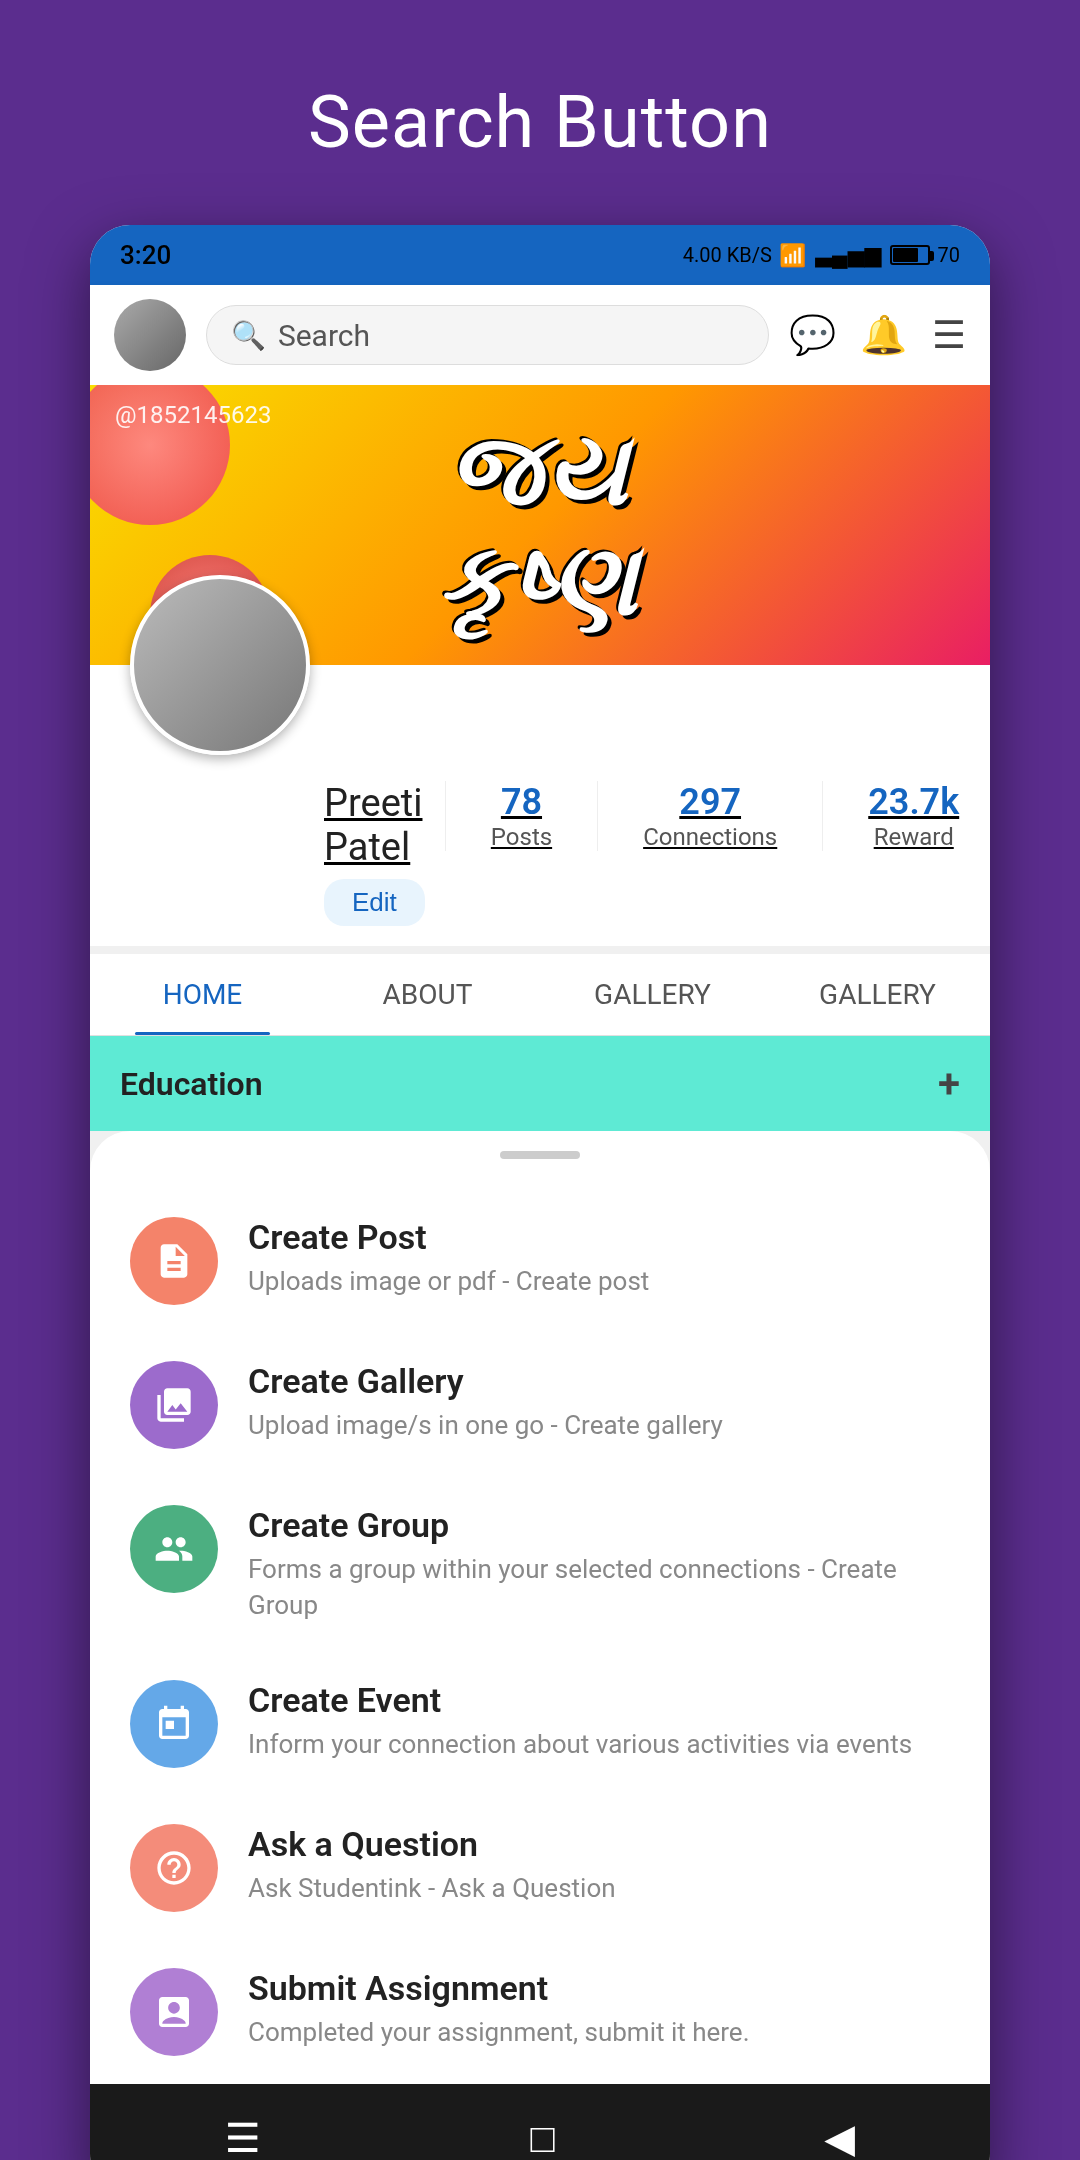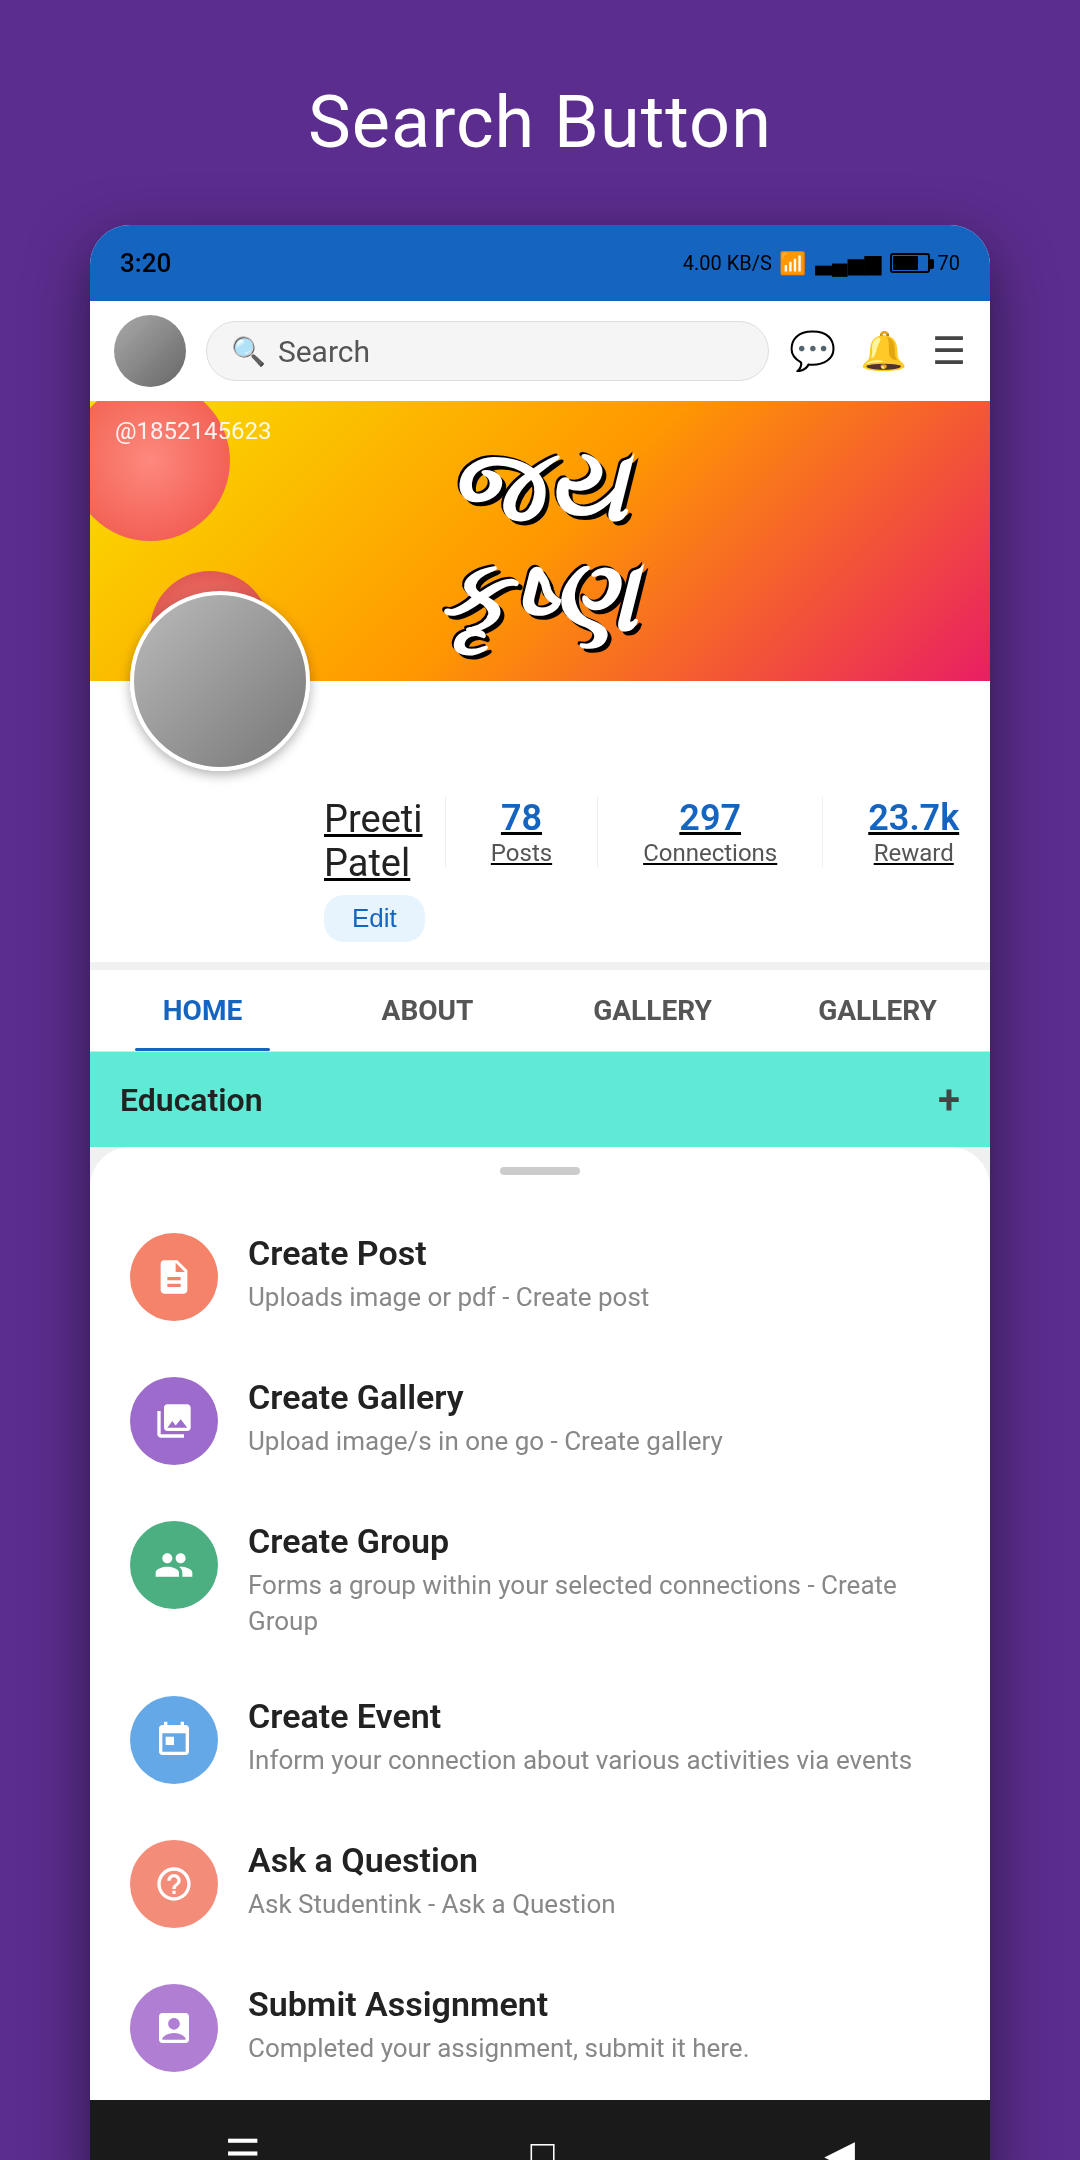"3:20" .status-bar { height: 76px -> 60px }
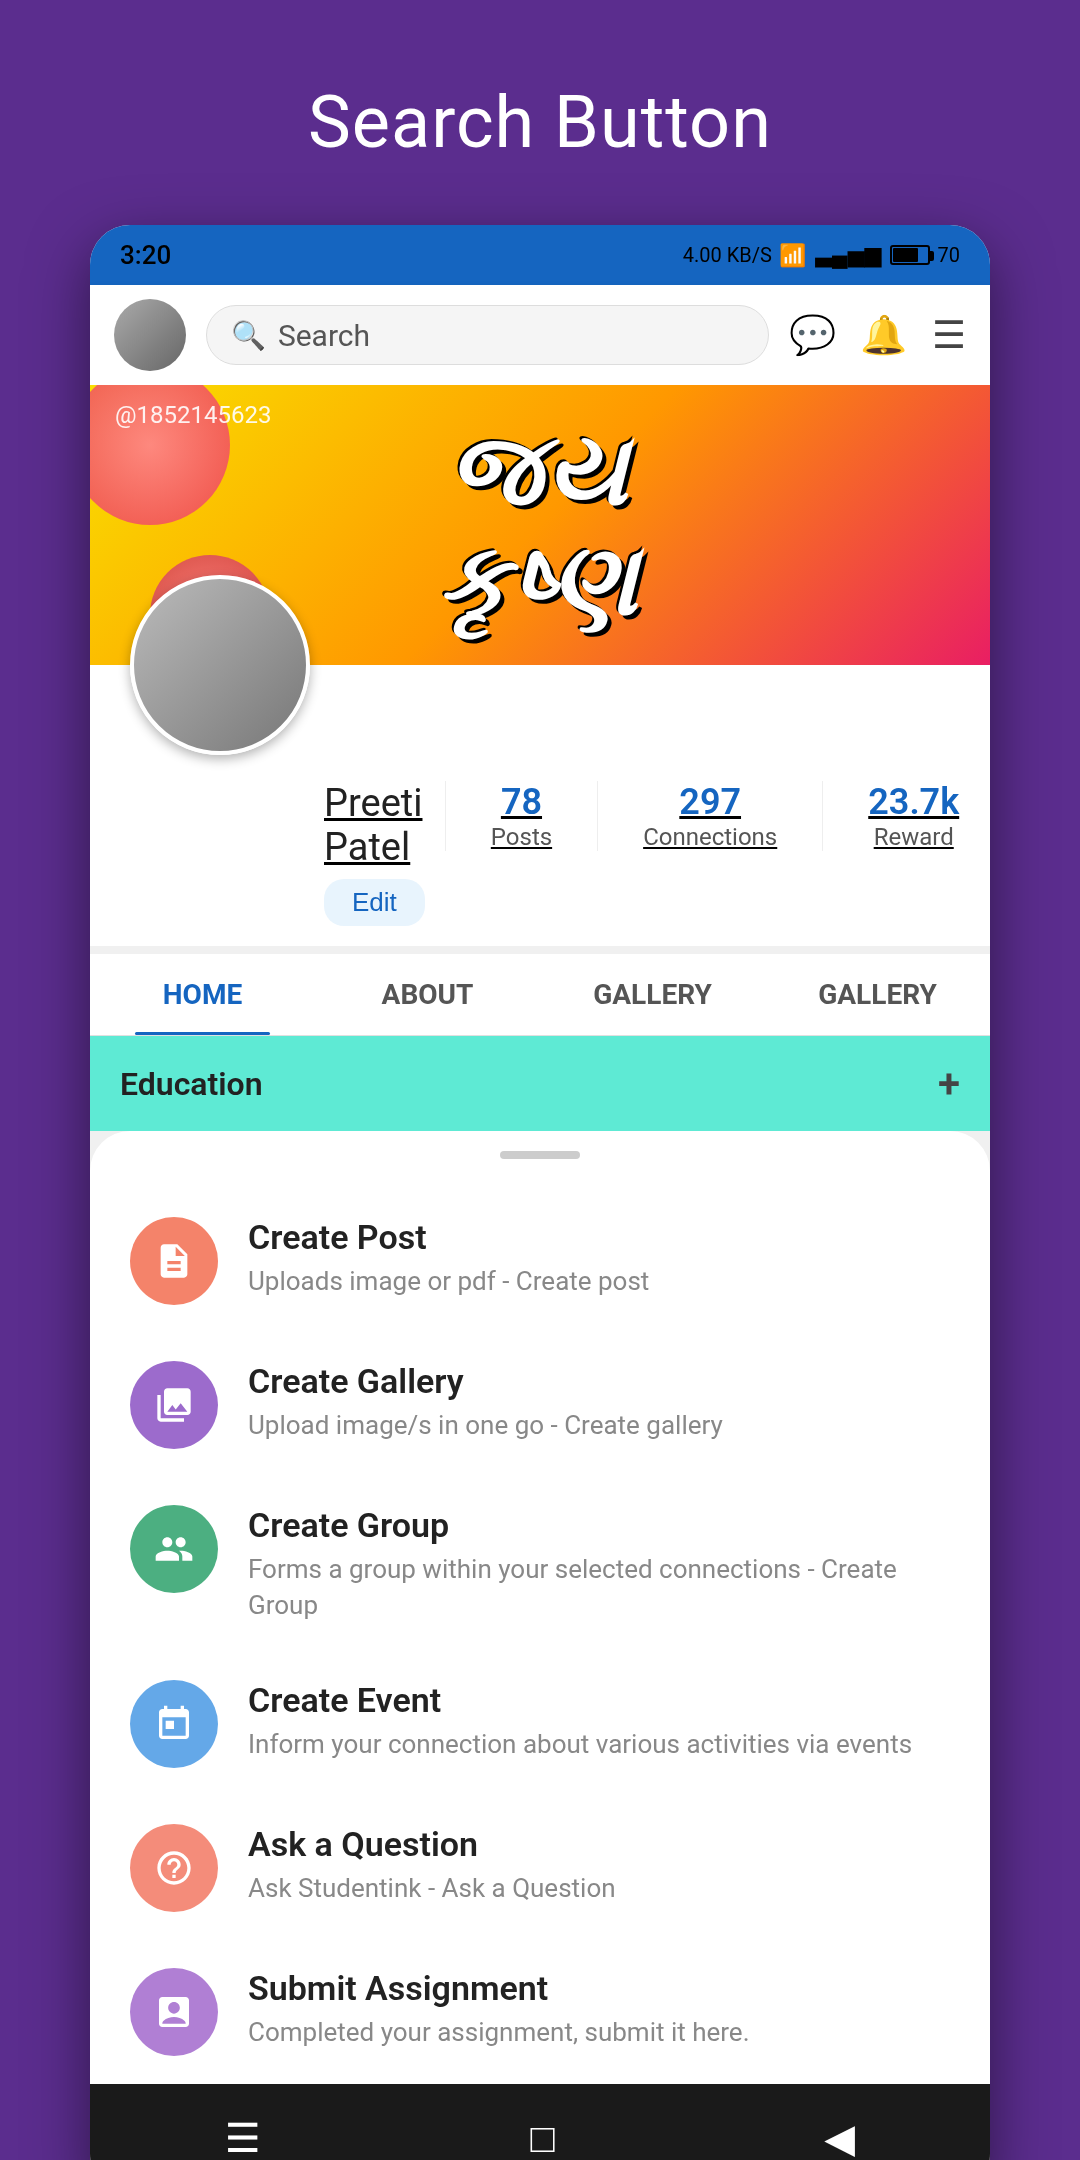"HOME" .tab { font-weight: 700 -> 400 }
